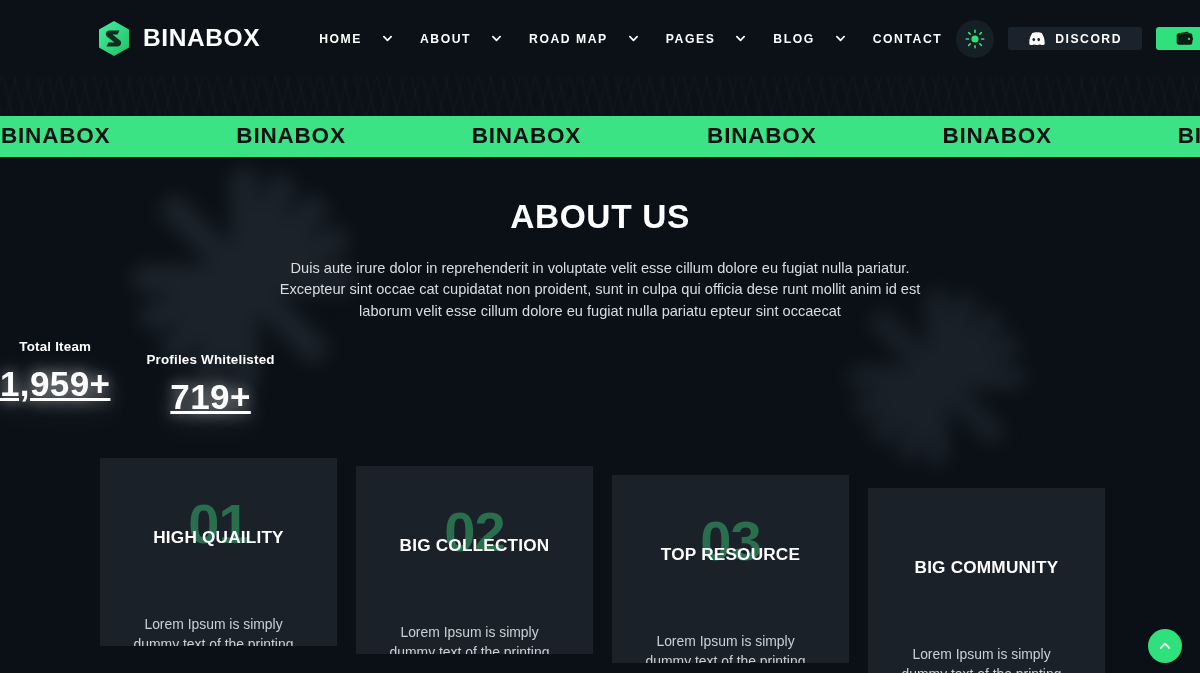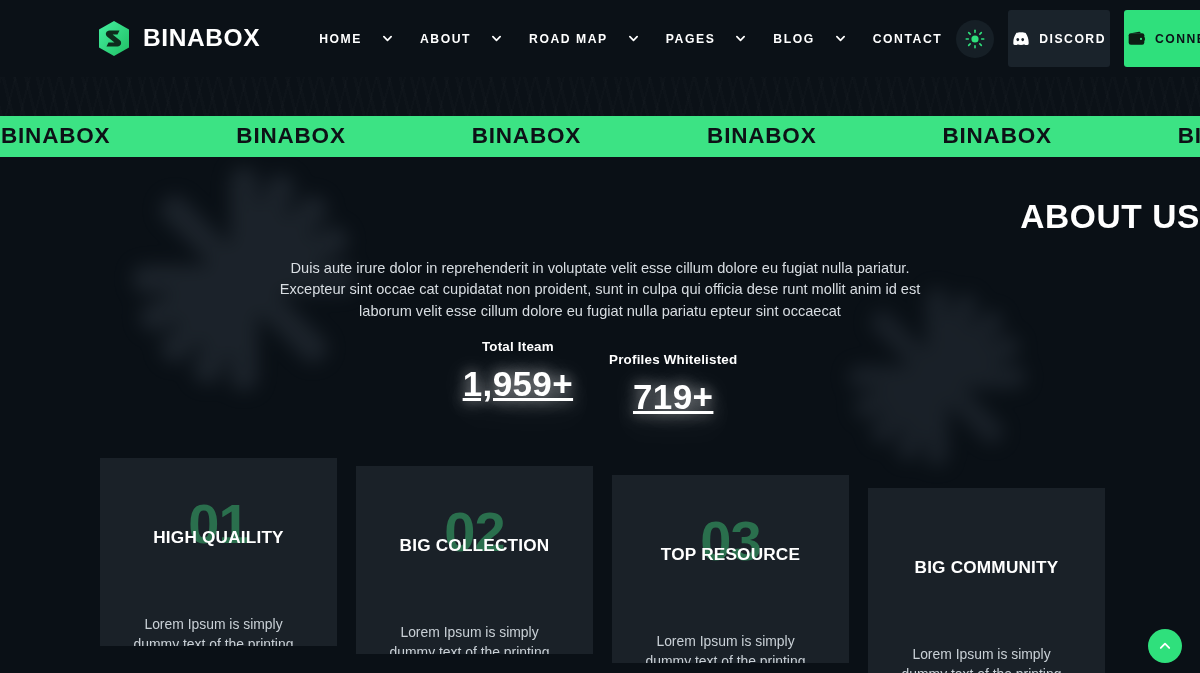"DISCORD" .btn { height: 57px -> 23px; padding: 0 4px -> 0 20px }
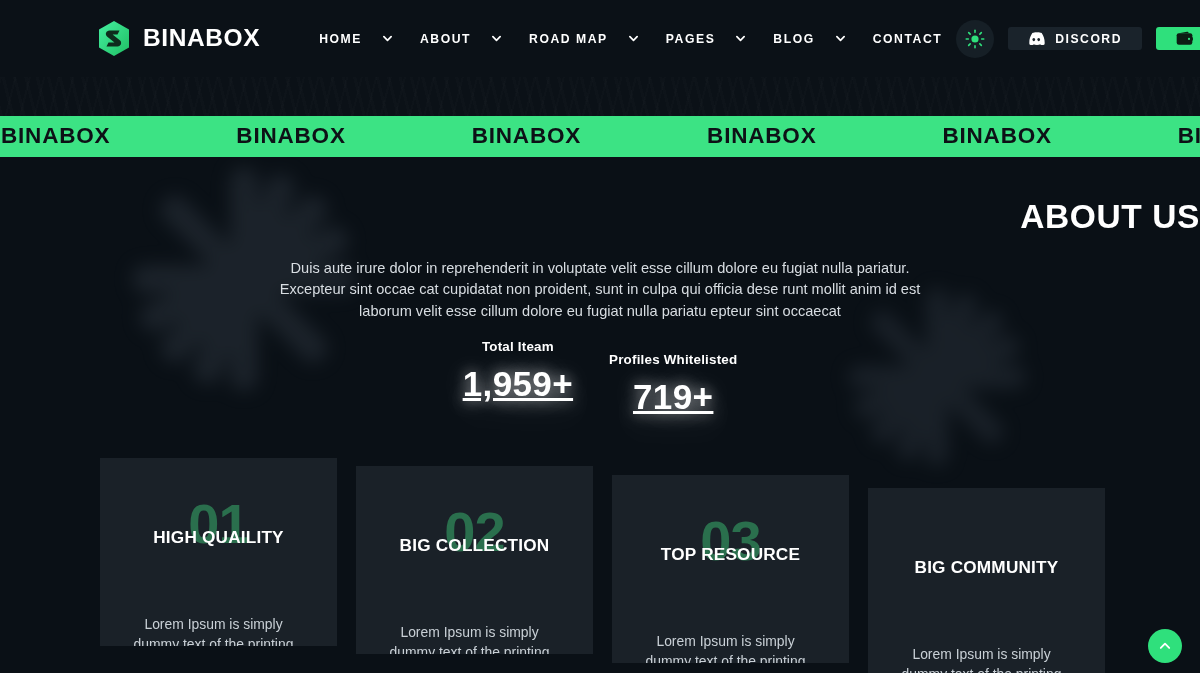"ABOUT US" .about-title { text-align: right -> none }
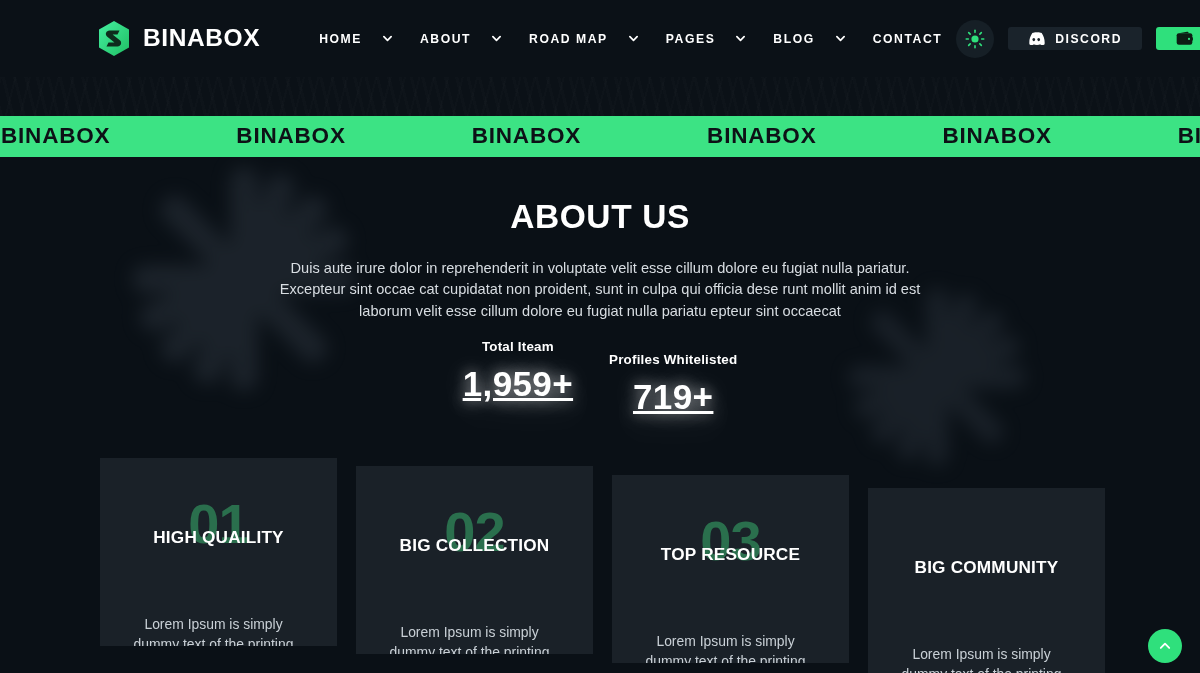"Total Iteam" .stats { justify-content: center -> none }
